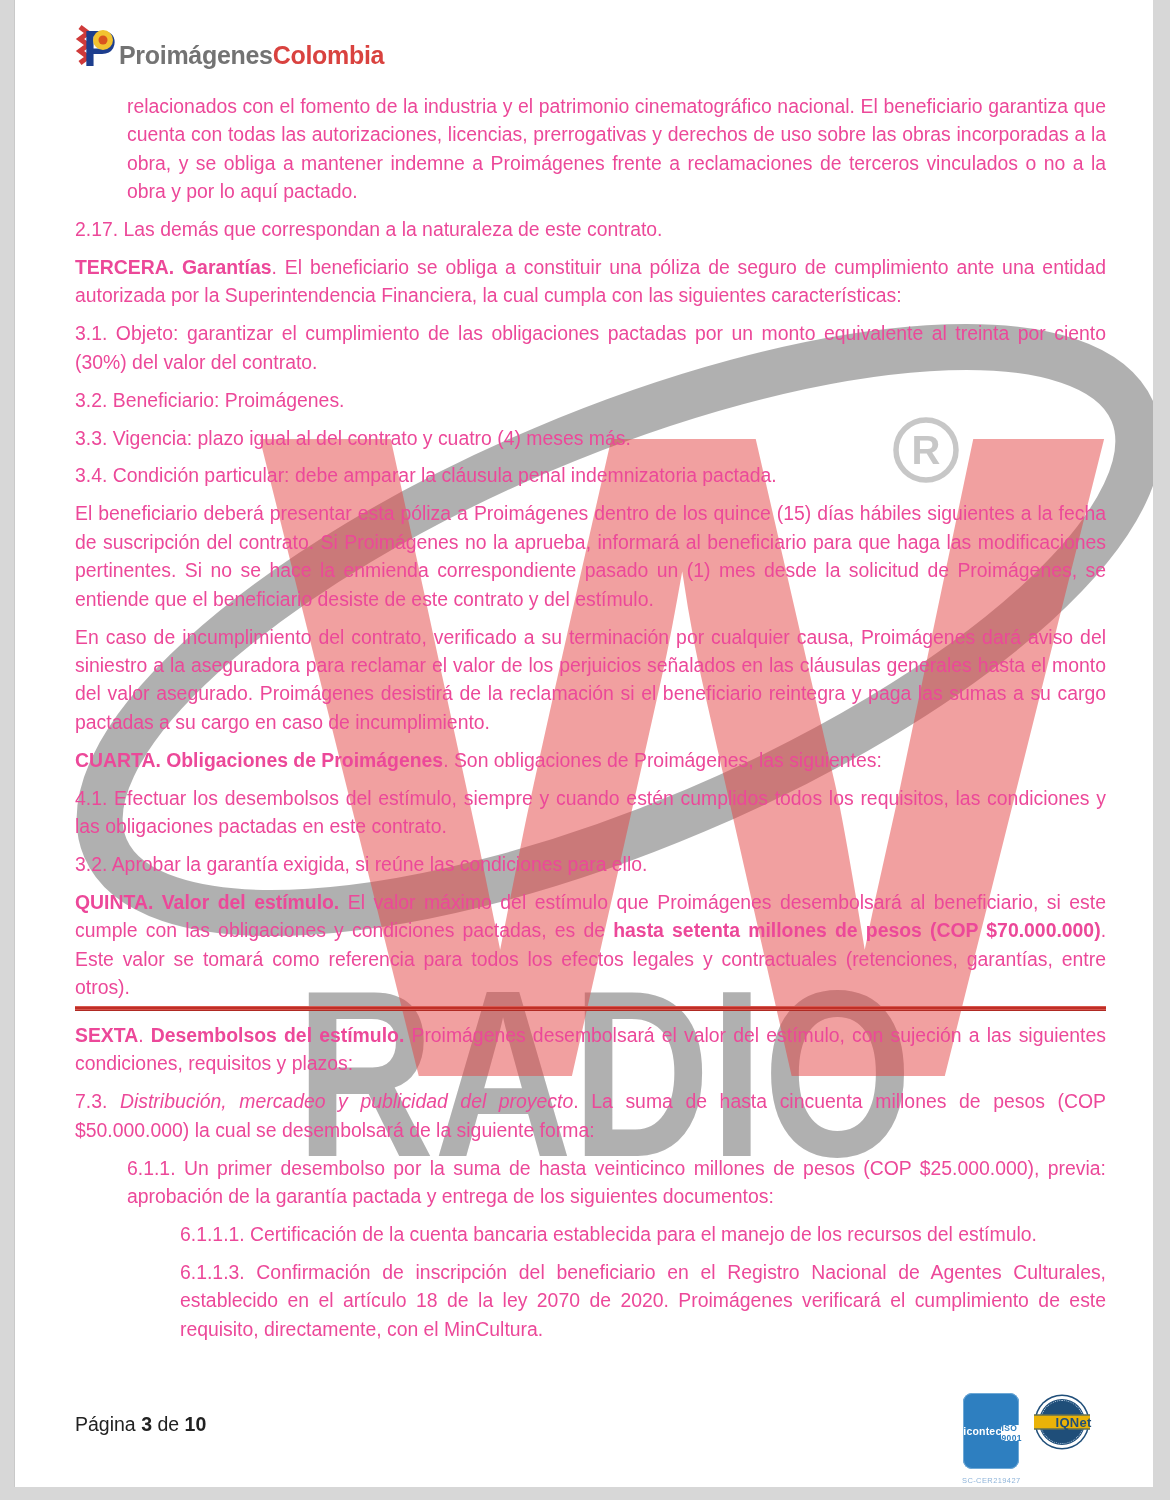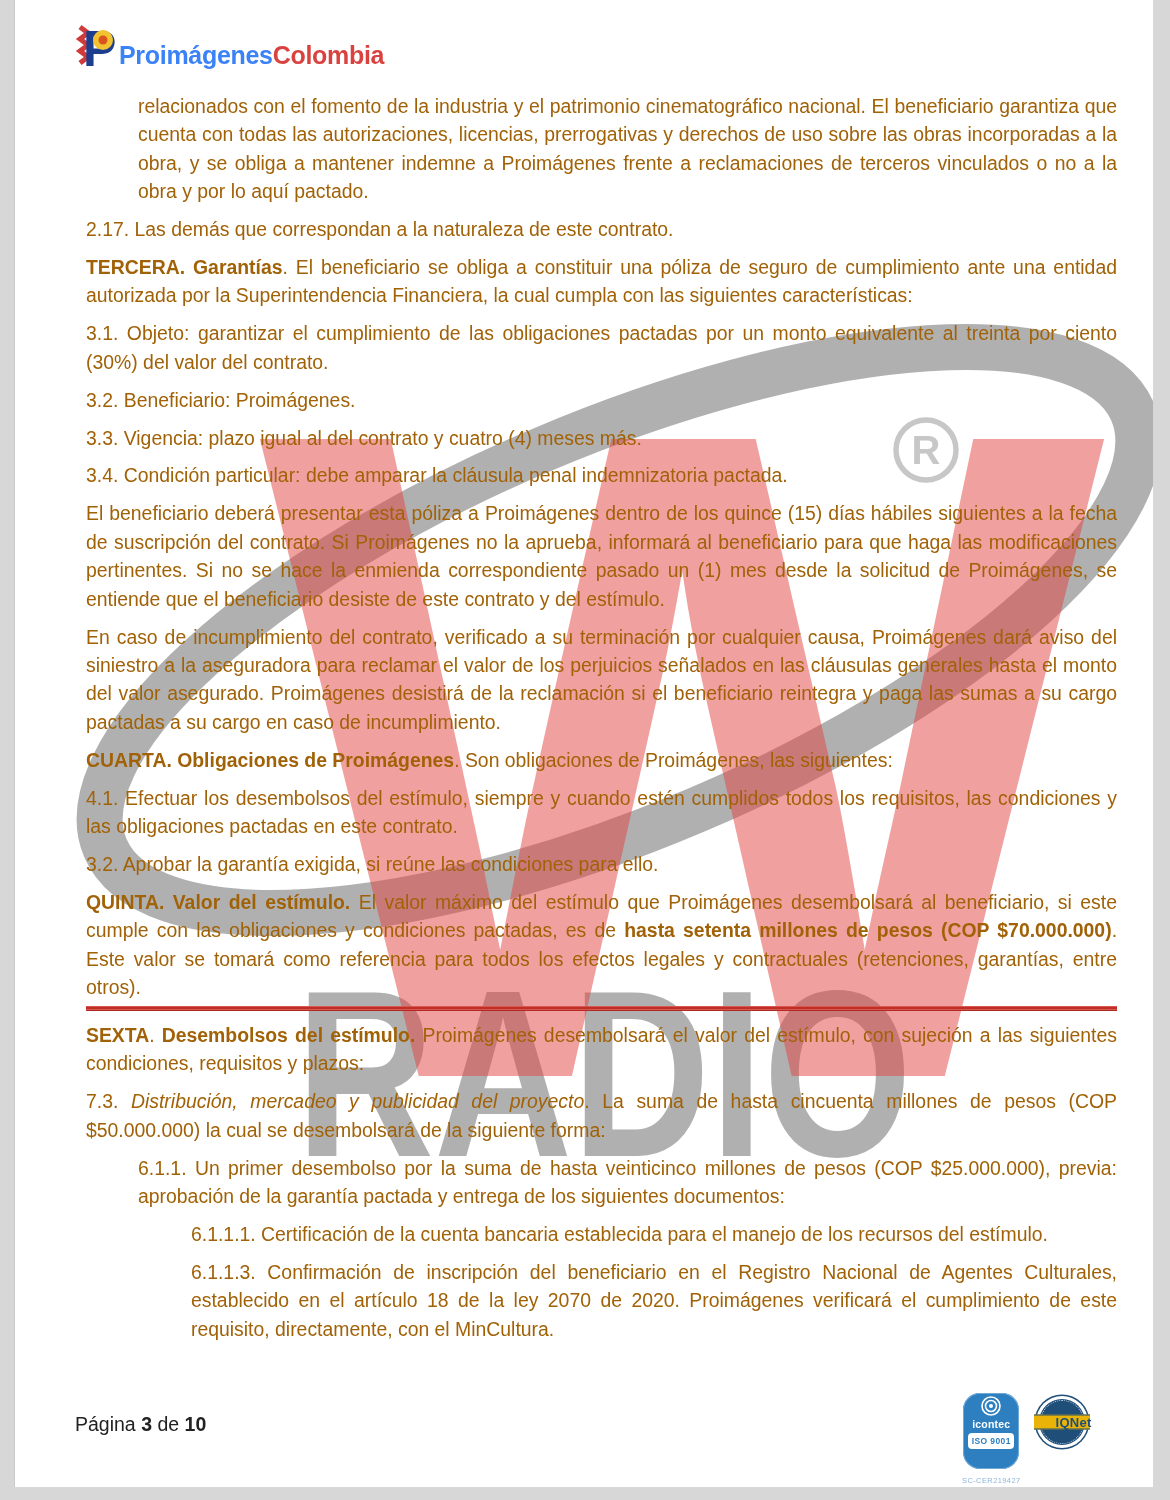"Proimágenes" .logo-blue { color: #3b82f6 -> #737373 }
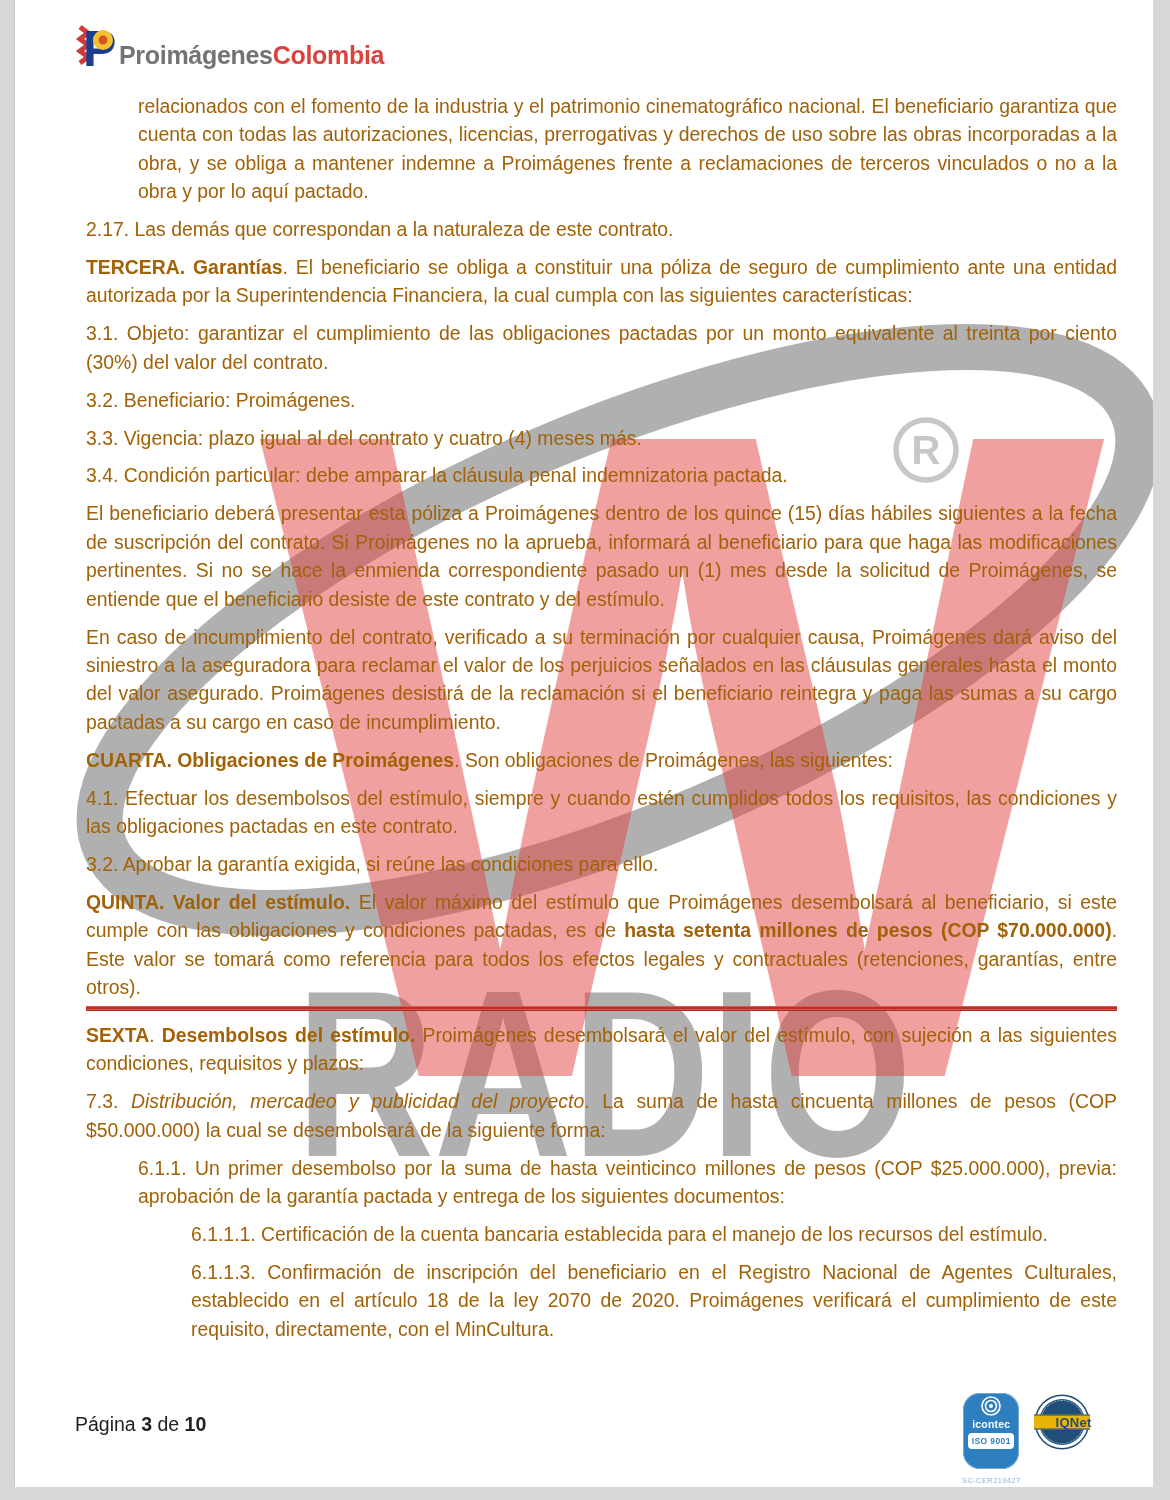"relacionados con el fomento de" .doc { color: #a16207 -> #ec4899; left: 72px -> 61px }
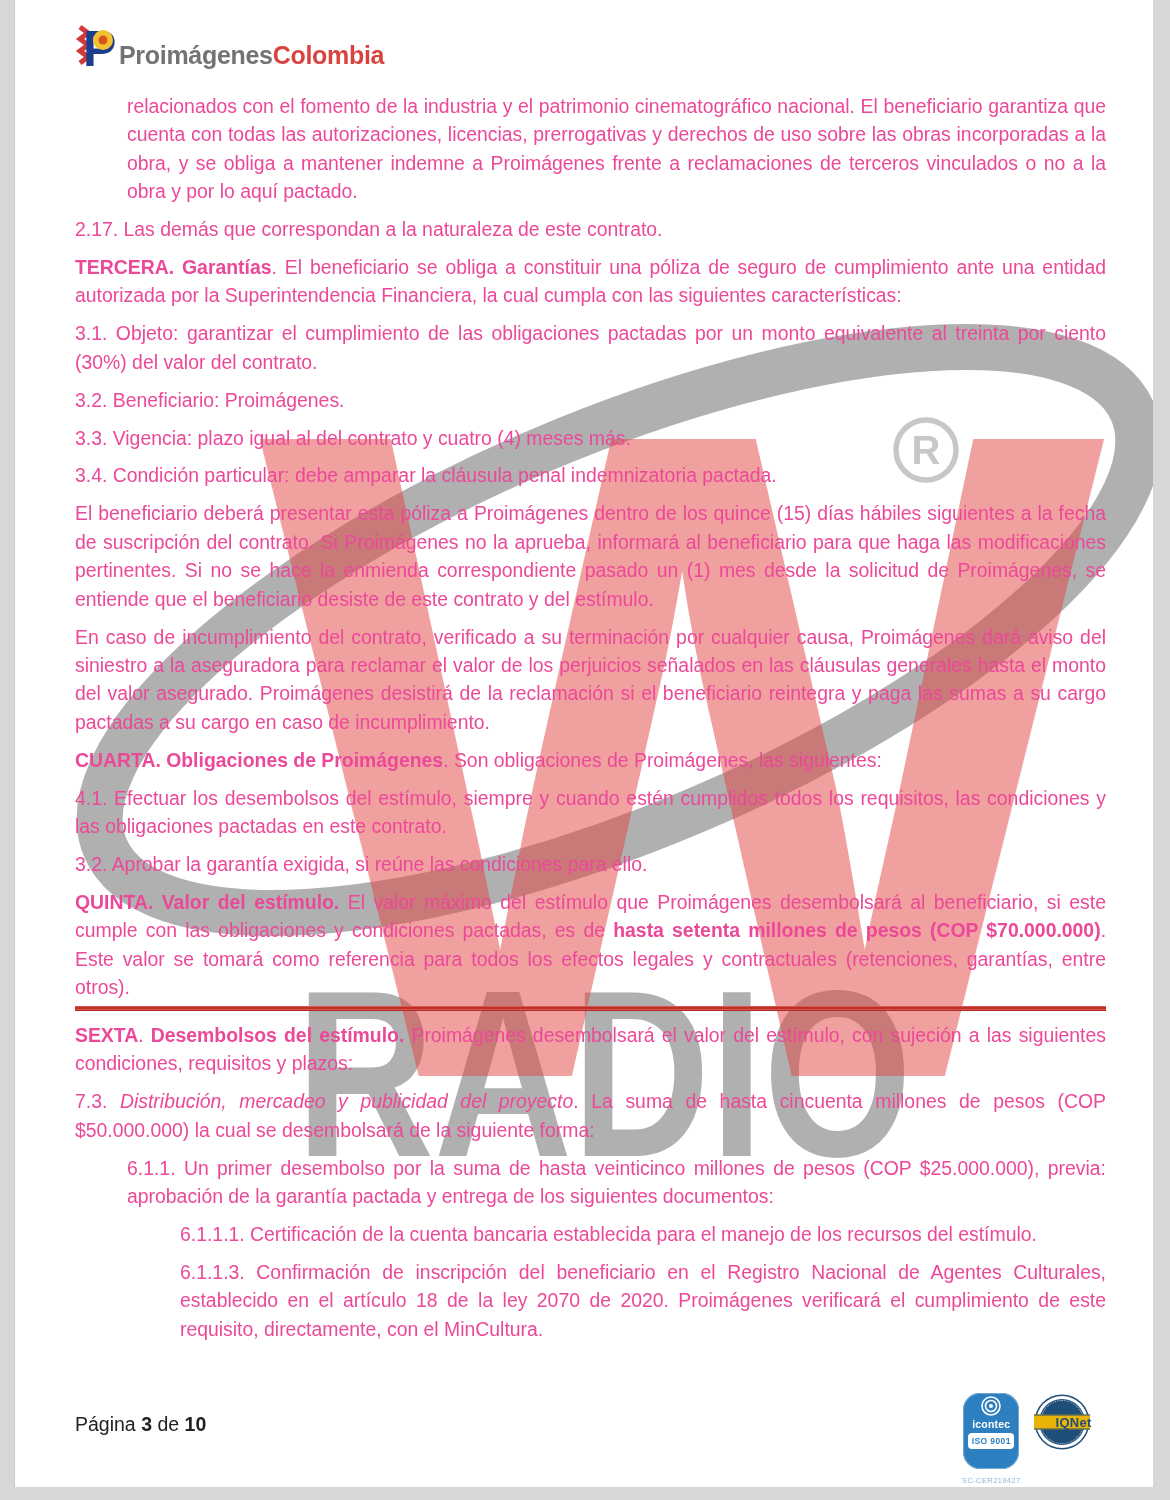"icontec" .icontec { border-radius: 17px -> 9px; flex-direction: column -> row }
